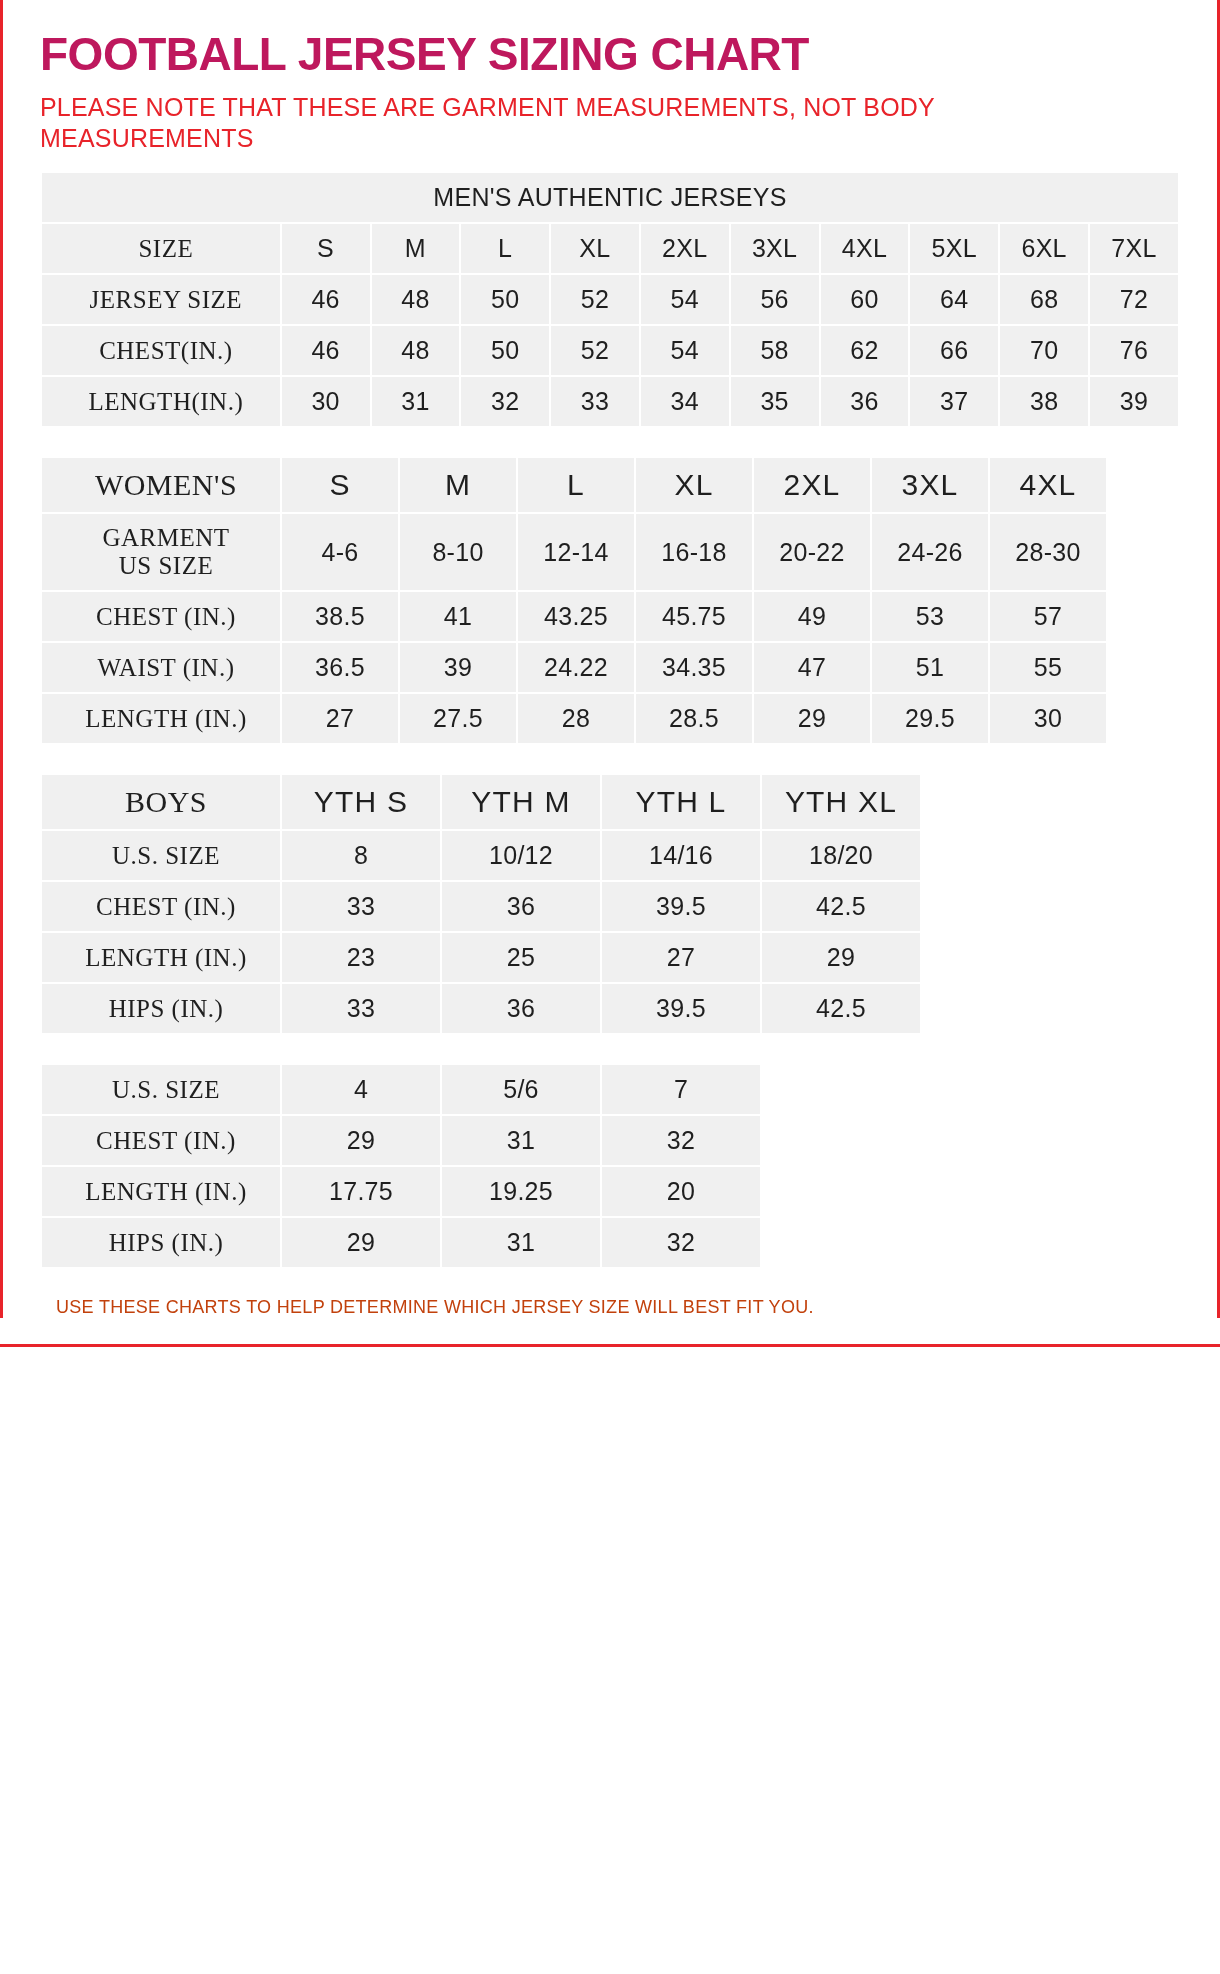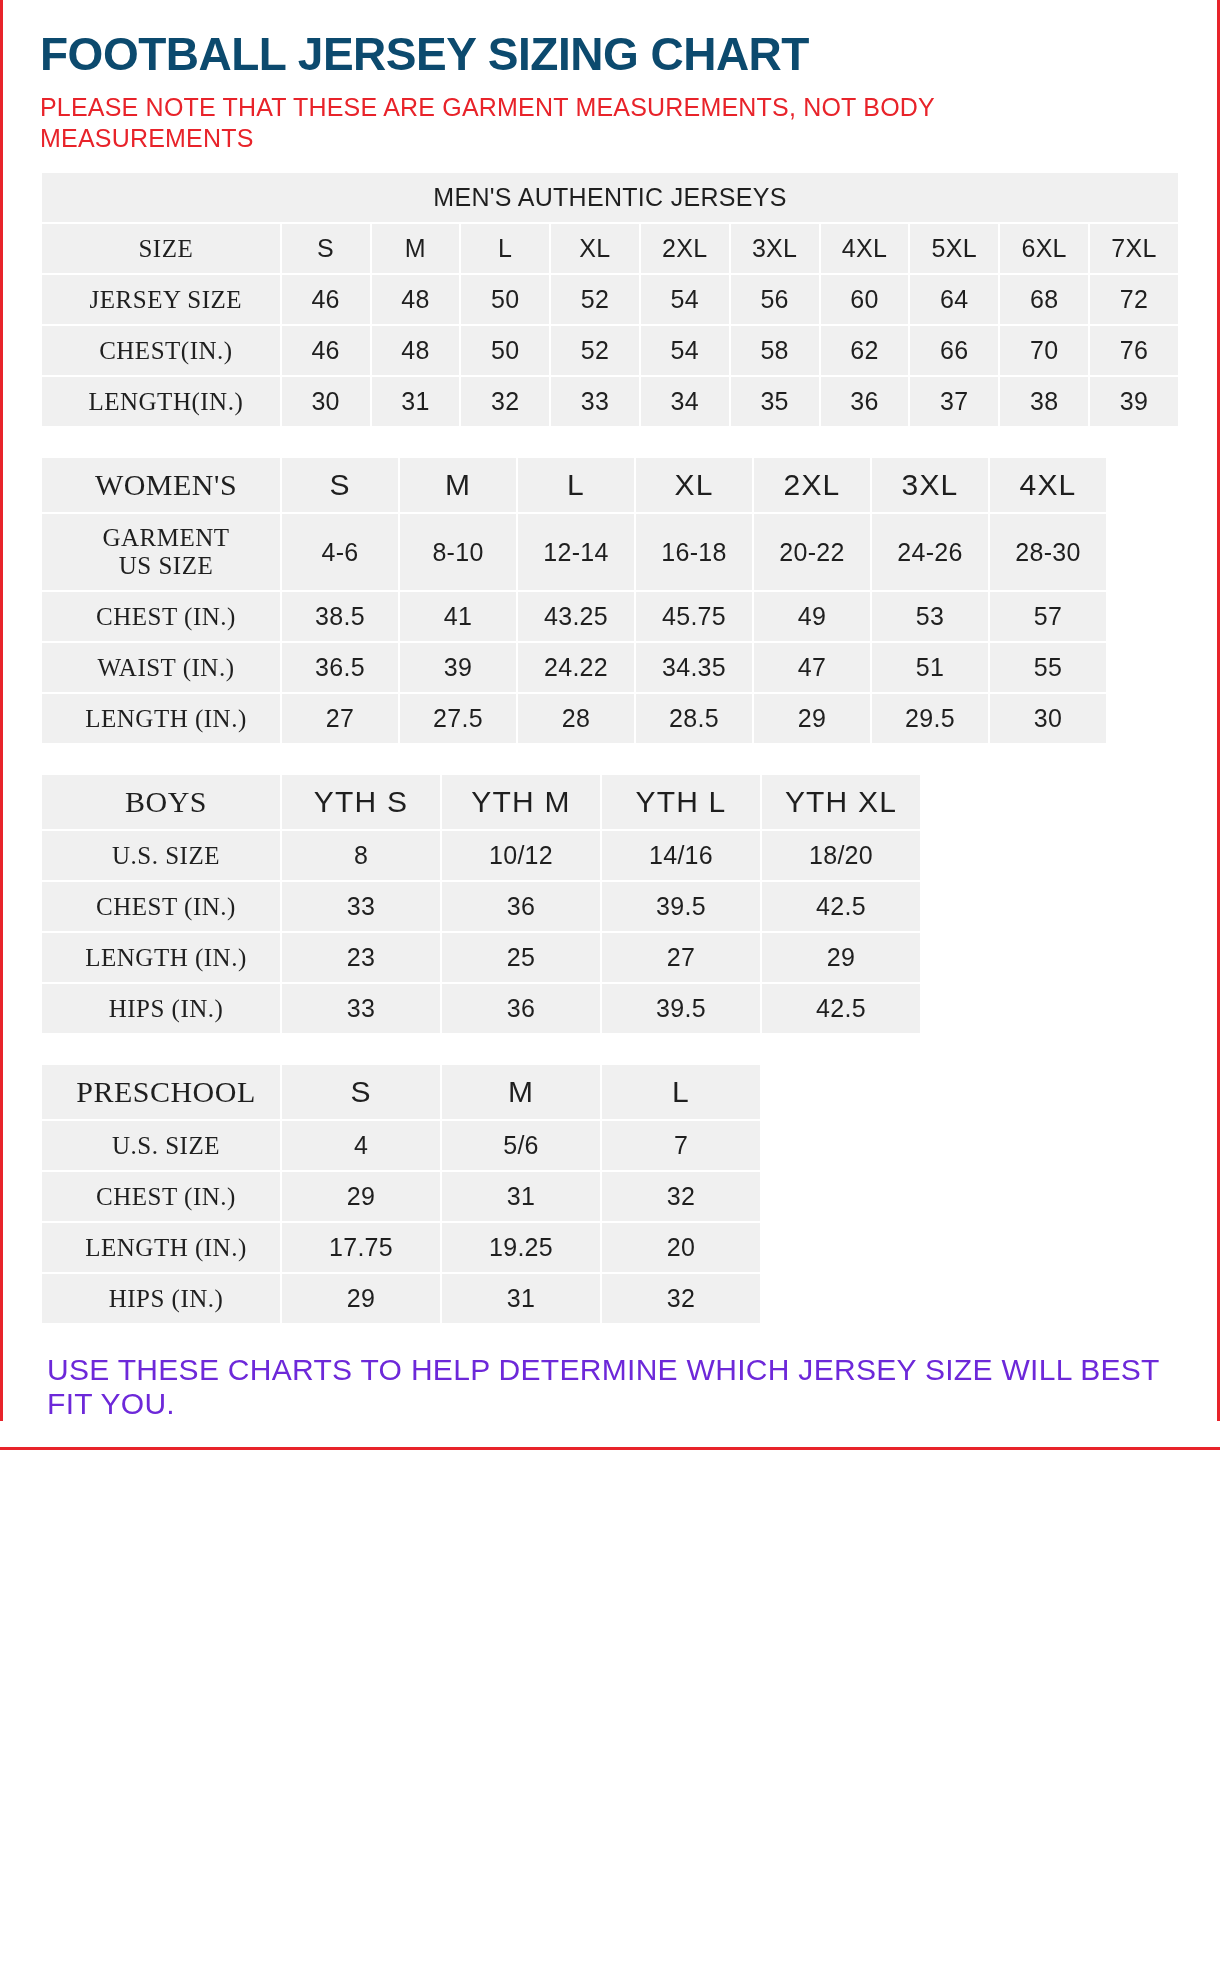"FOOTBALL JERSEY SIZING CHART" .doc-title { color: #0c4a6e -> #be185d }
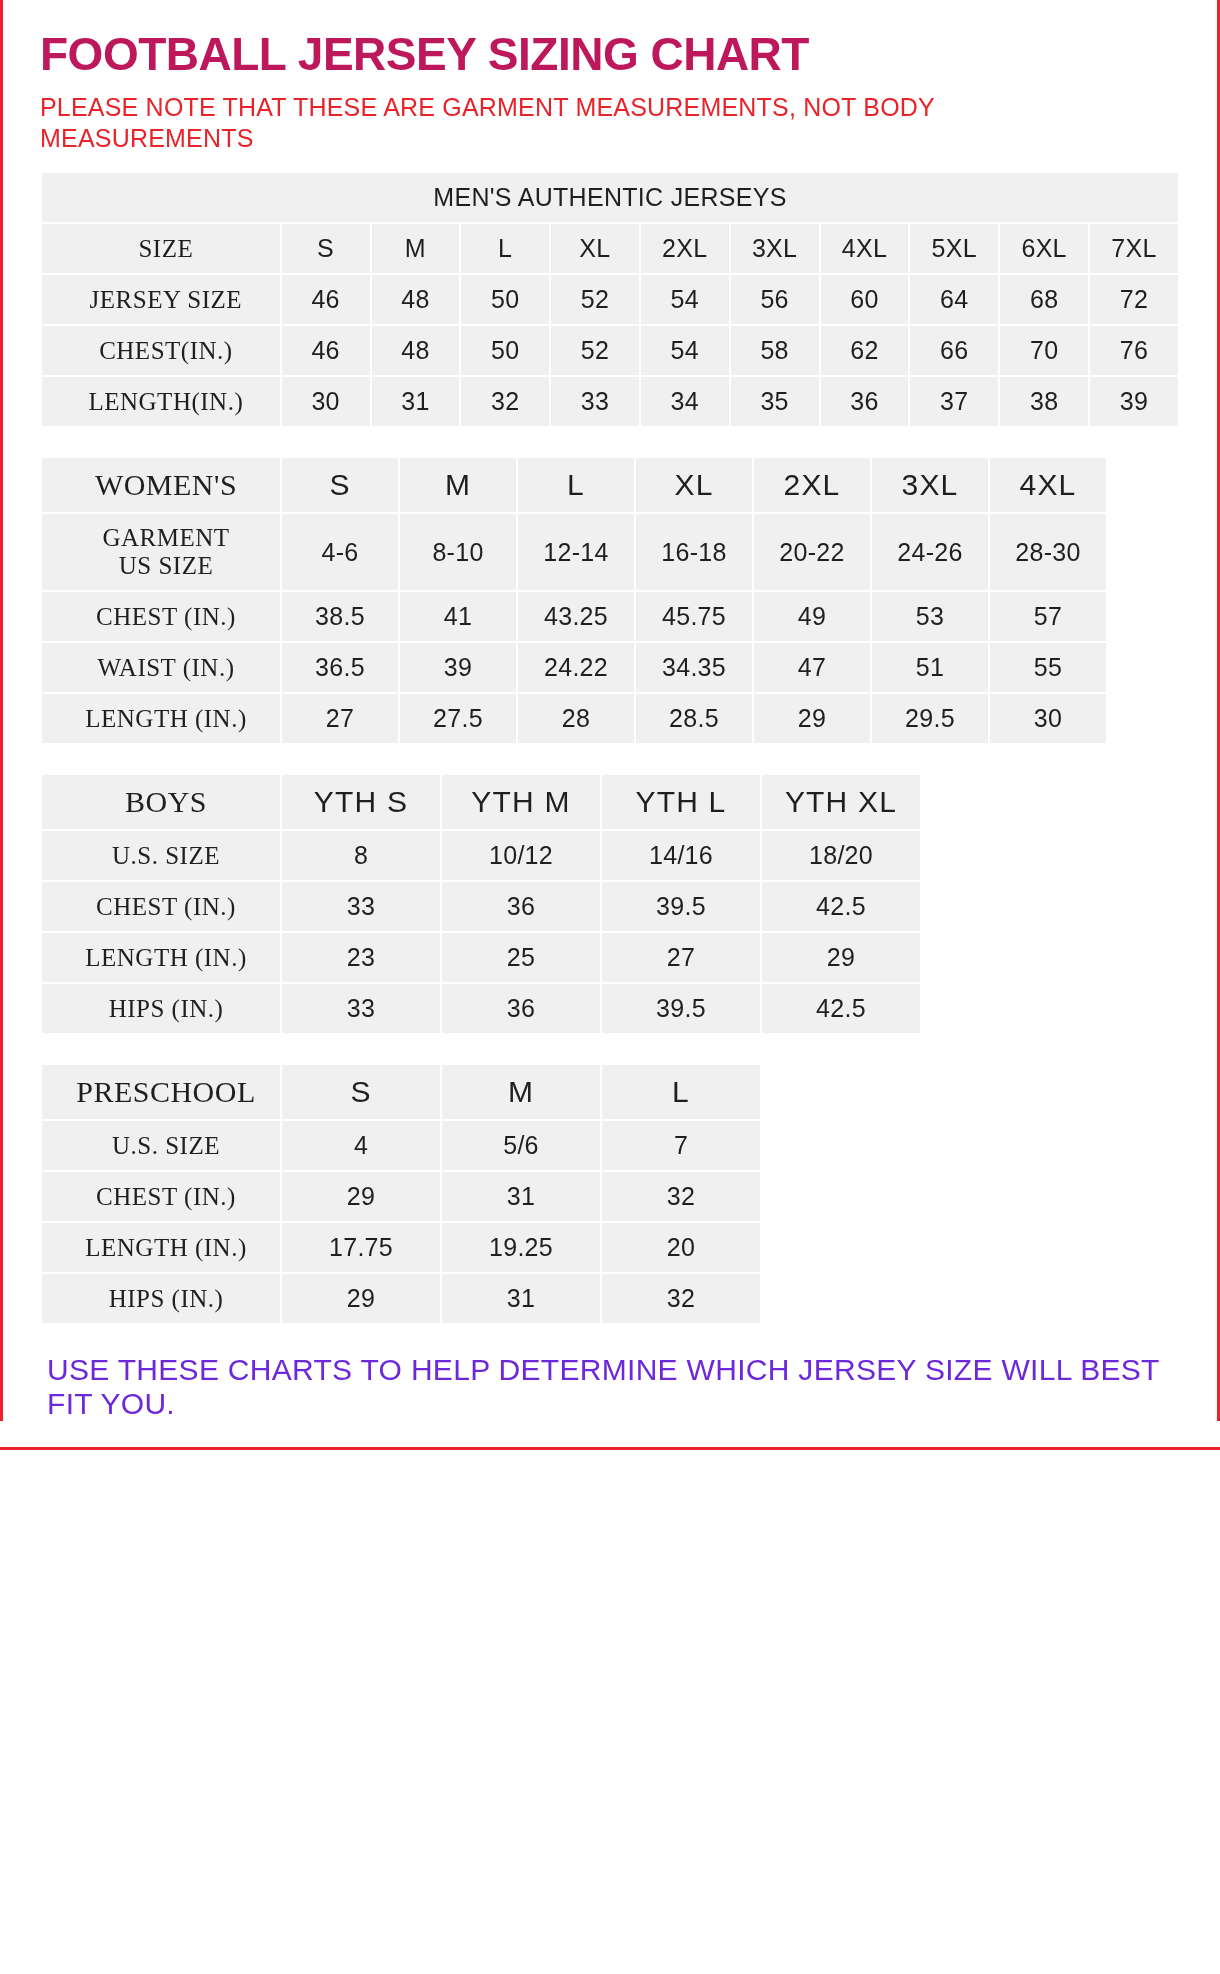"PRESCHOOL" tr.section-head { html: <tr> <td>PRESCHOOL</td> <td>S</td> <td>M</td> <td>L</td> </tr> -> none }
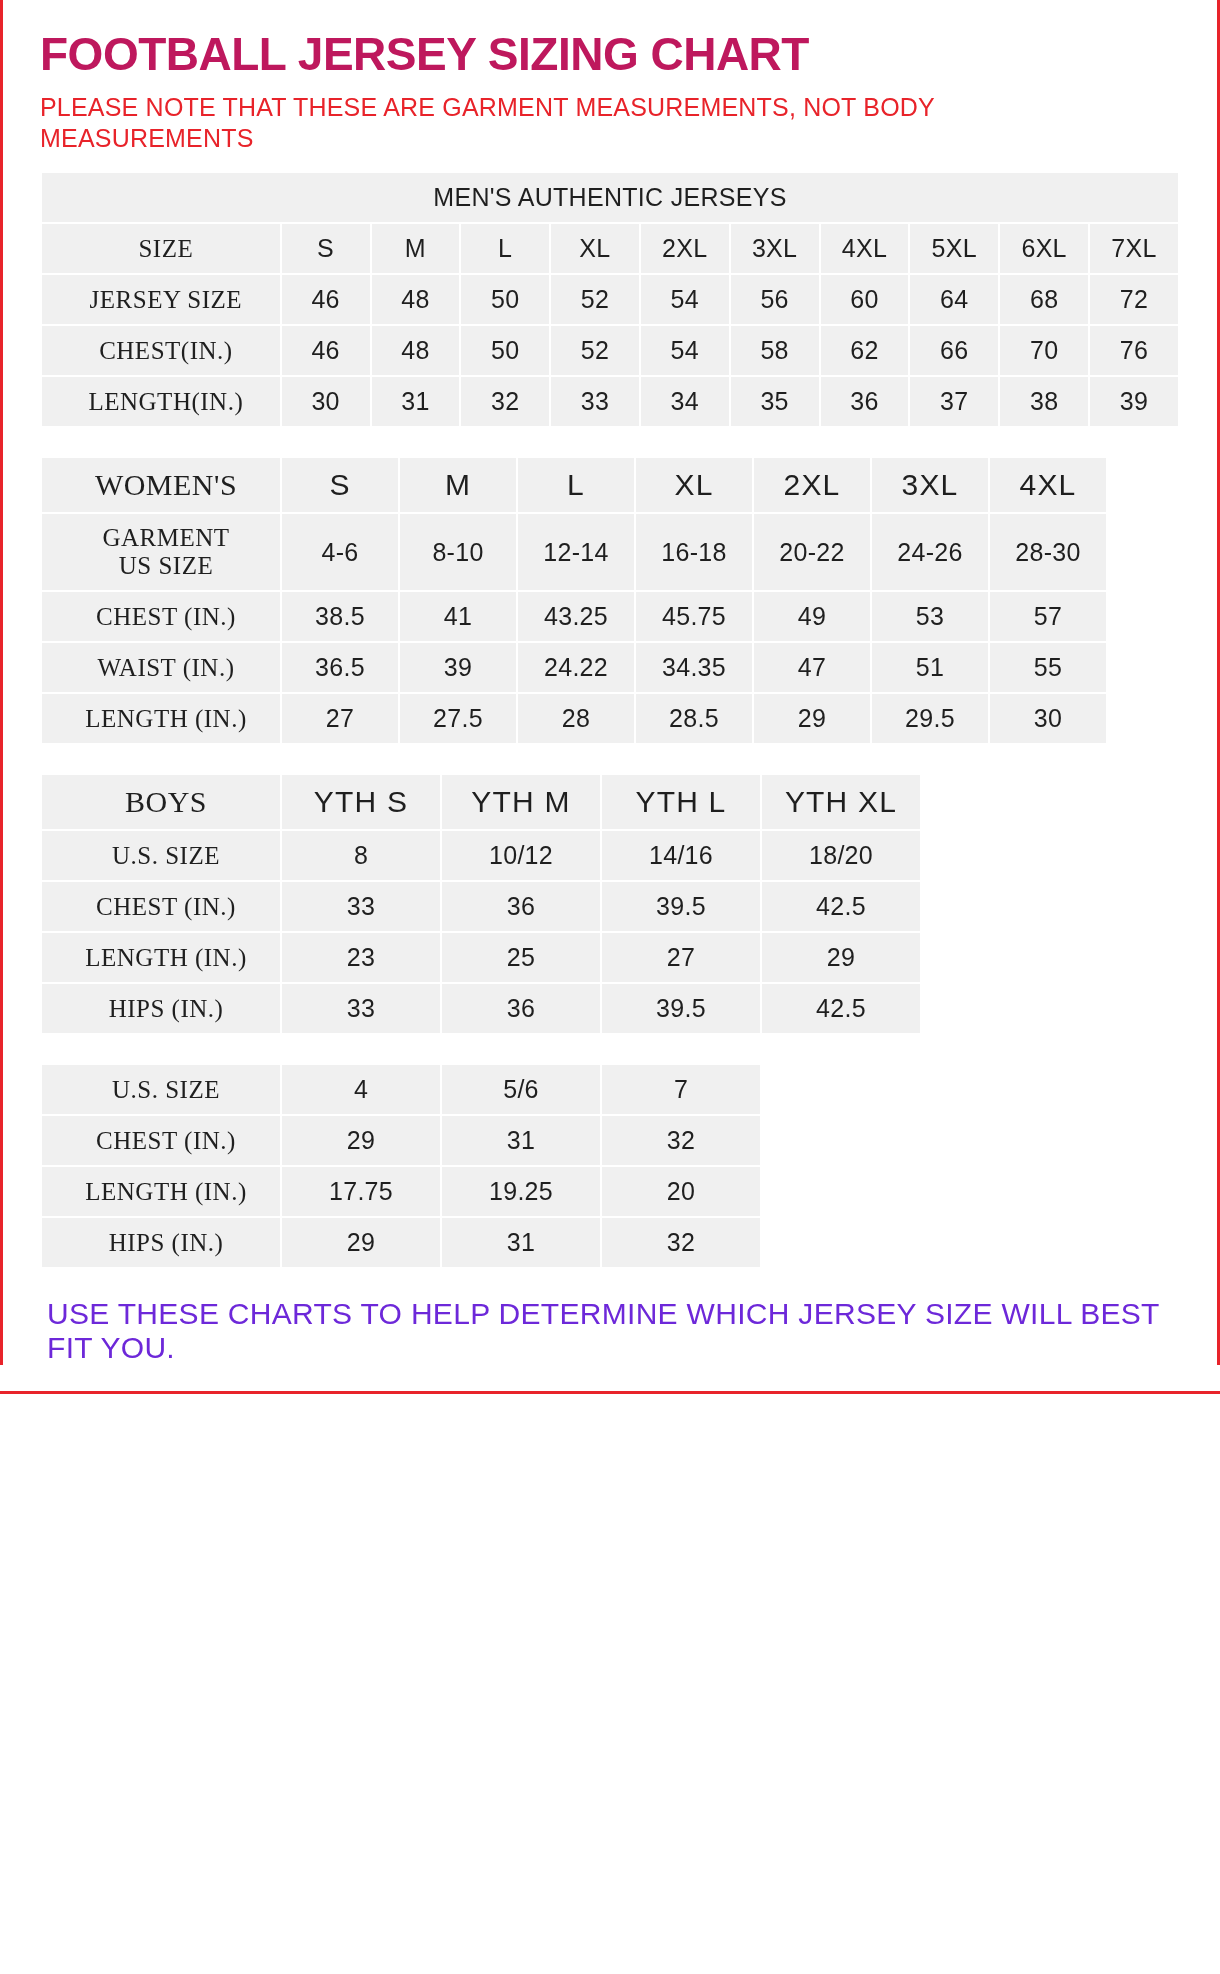"USE THESE CHARTS TO HELP" .footer-note { color: #6d28d9 -> #c2410c; font-size: 30px -> 18px; margin: 10px 0 26px 7px -> 10px 0 26px 16px }
